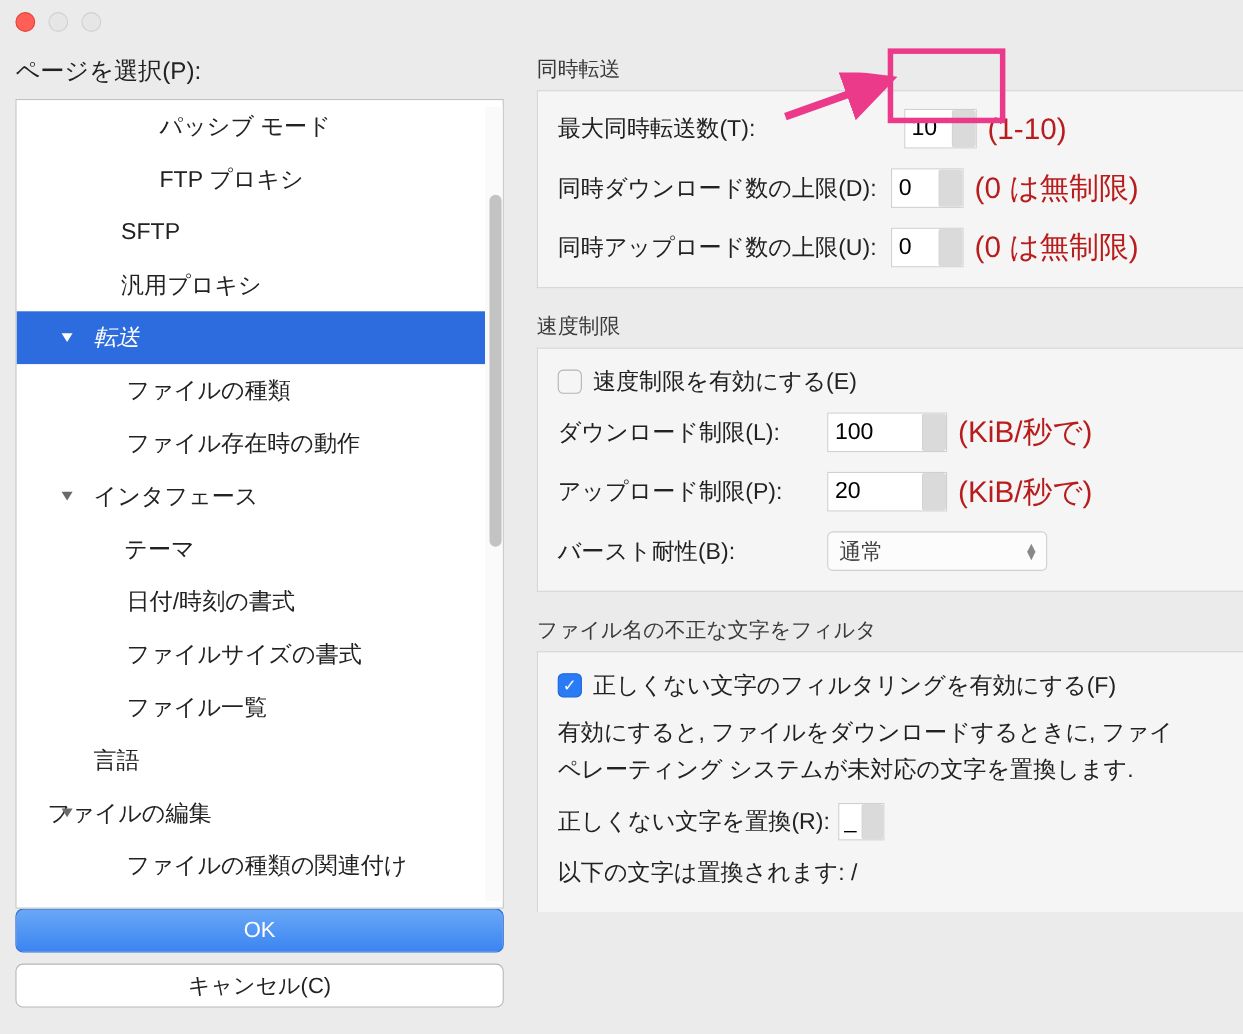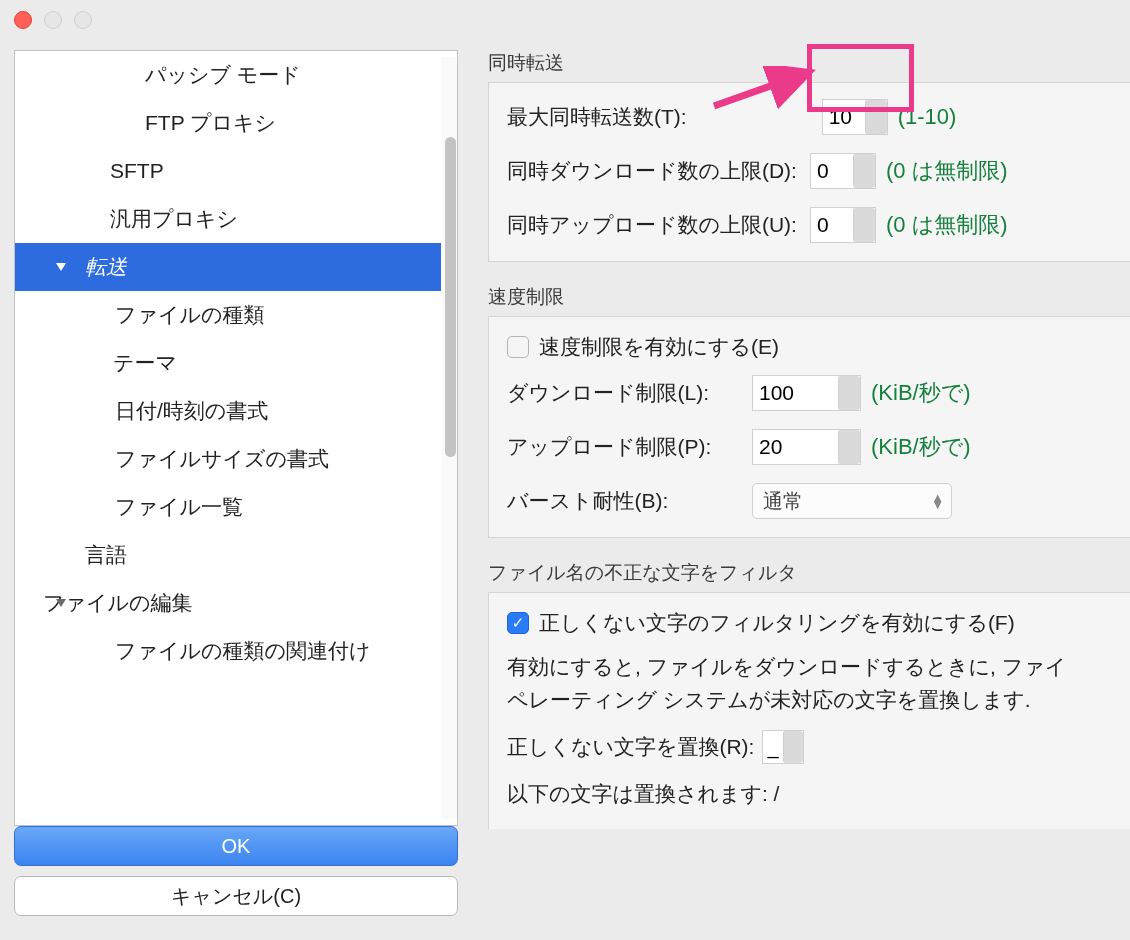"ページを選択(P):" div.left-label { html: none -> <div>ページを選択(P):</div> }
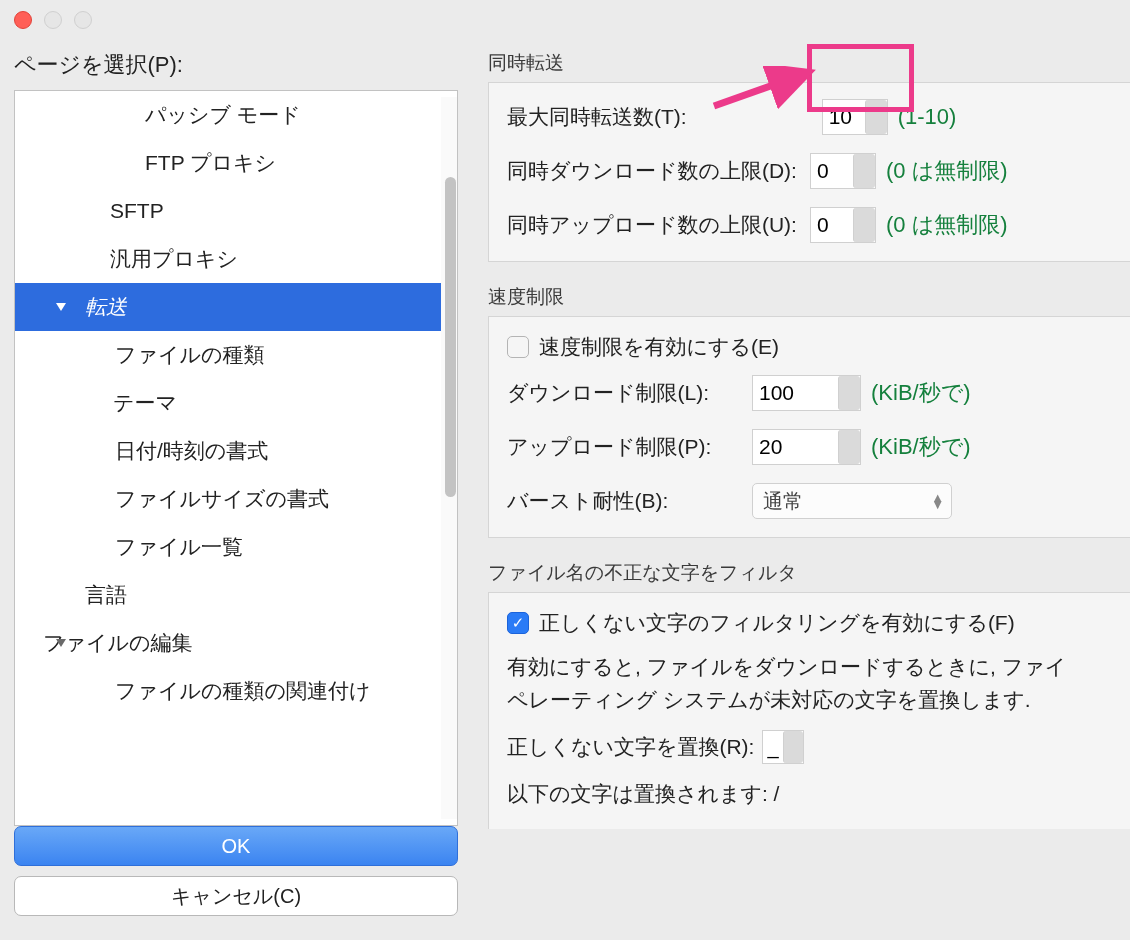"(1-10)" .hint { color: #15803d -> #b91c1c; font-size: 22px -> 27px }
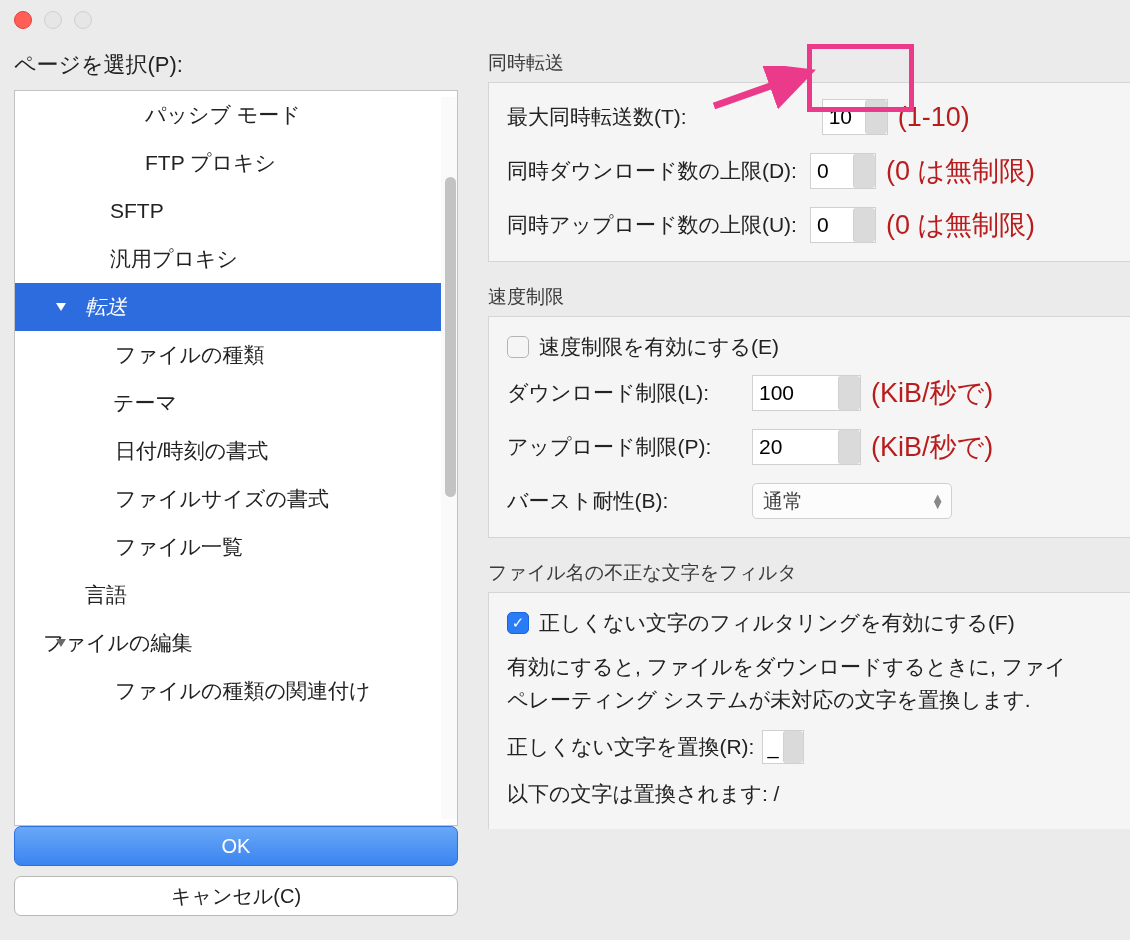"ファイル存在時の動作" div.tree-row { html: none -> <div> <span>ファイル存在時の動作</span> </div> }
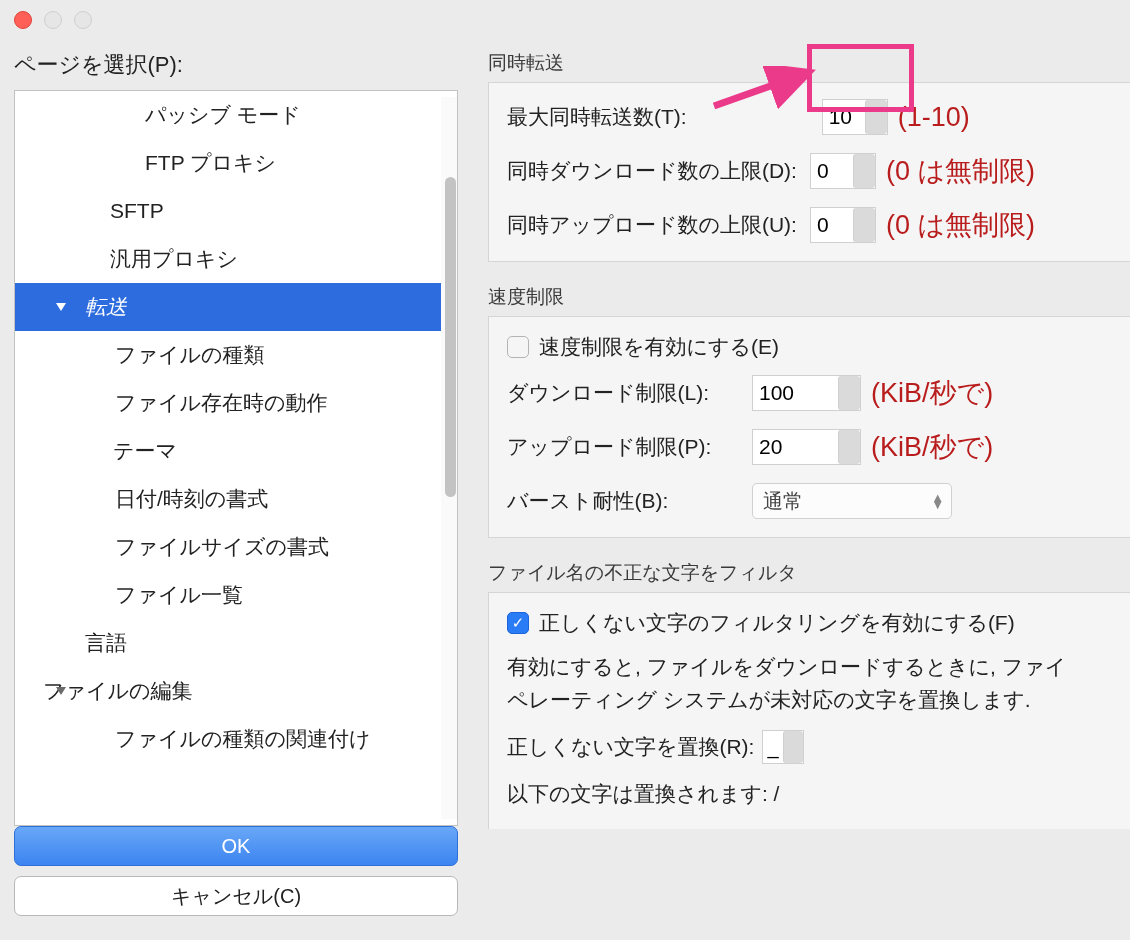"インタフェース" div.tree-row { html: none -> <div> <span> <svg> <polygon></polygon> </svg> </span> <span>インタフェース</span> </div> }
